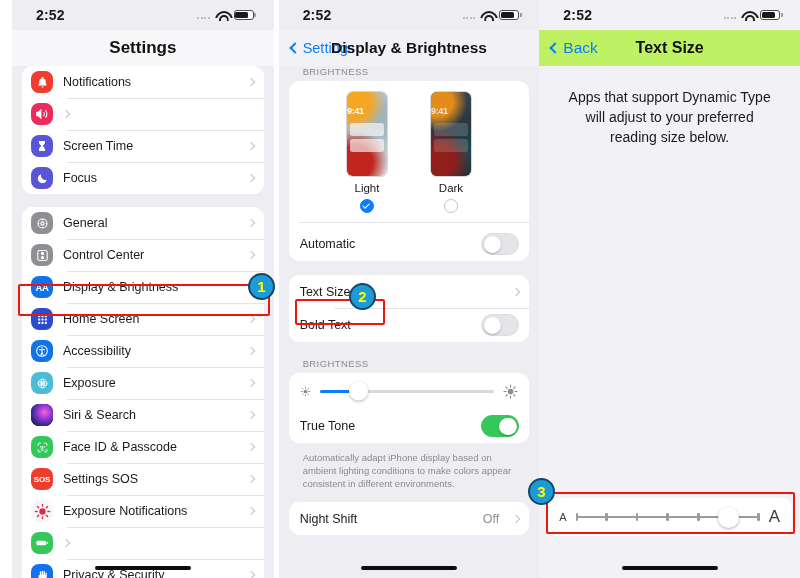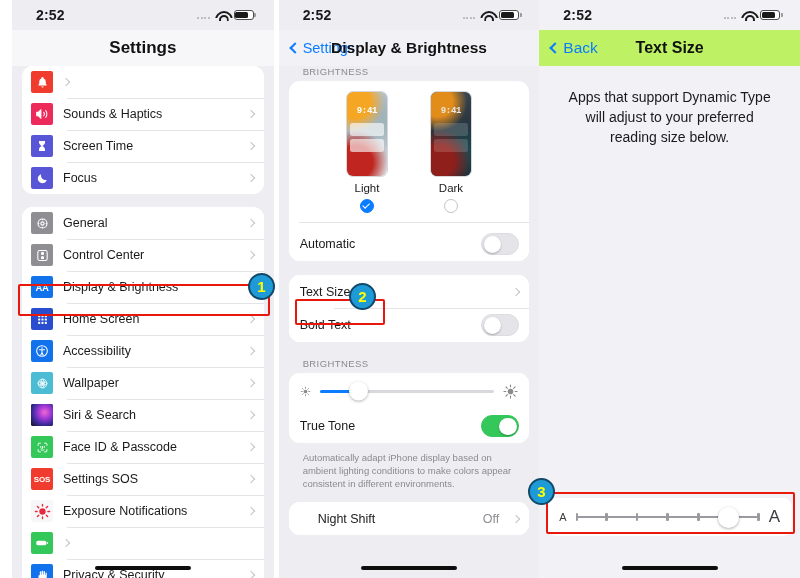"Notifications" div.label { html: none -> <div>Notifications</div> }
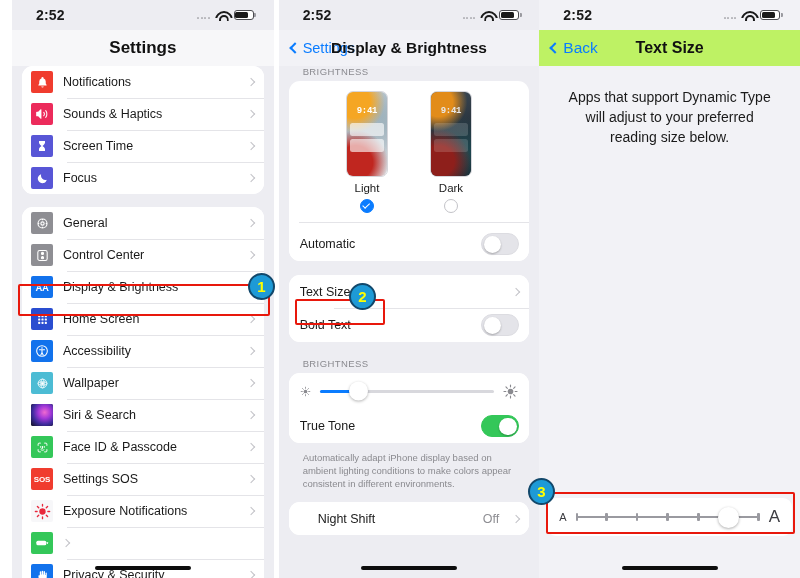"Sounds & Haptics" div.label { html: <div>Sounds &amp; Haptics</div> -> none }
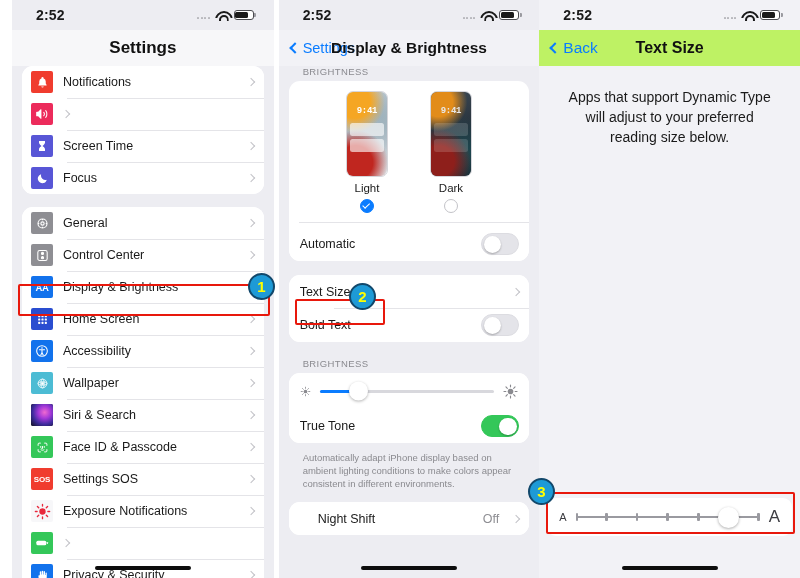"9:41" .thumb .tm { font-family: Liberation Mono, monospace -> none; text-align: center -> none }
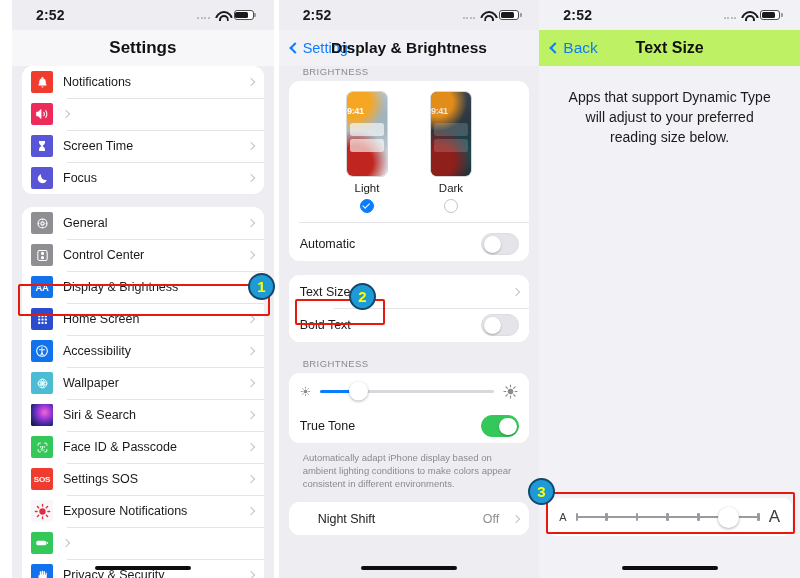"AA" .ico { border-radius: 2px -> 8px }
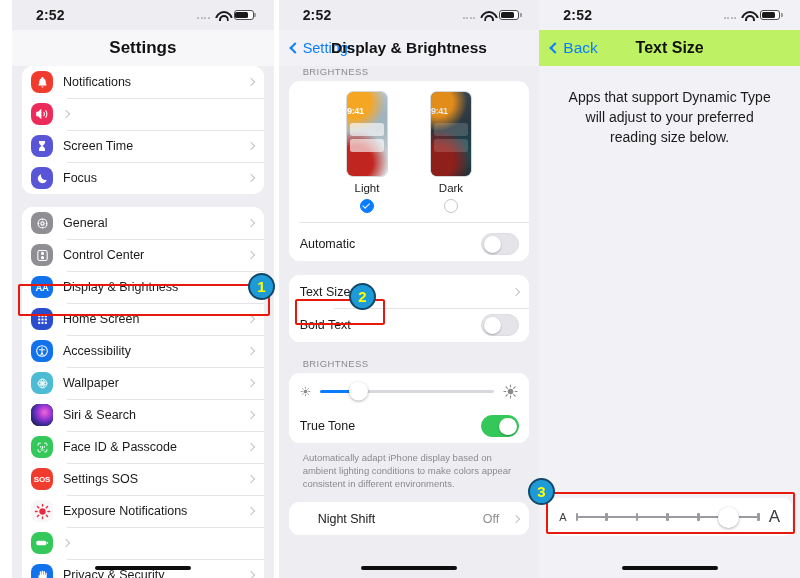"Wallpaper" div.label { text: Wallpaper -> Exposure }
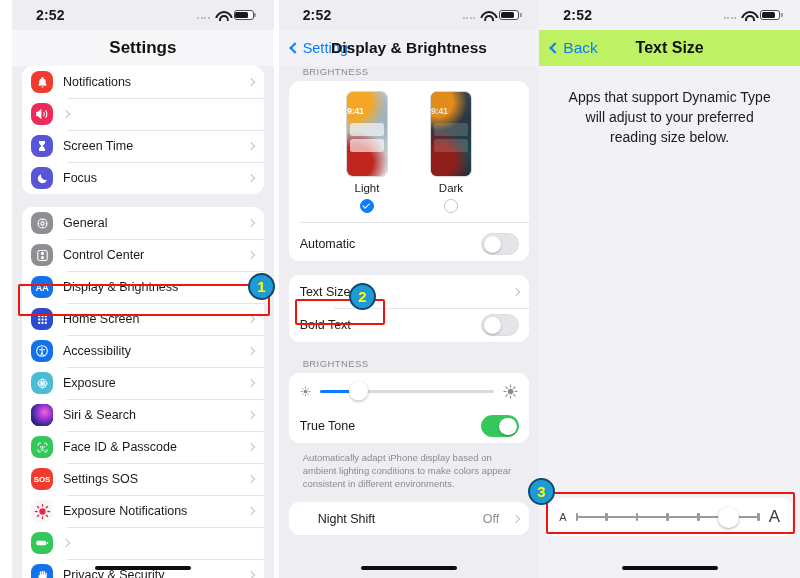"Night Shift" div.label { margin-left: 20px -> 2px }
